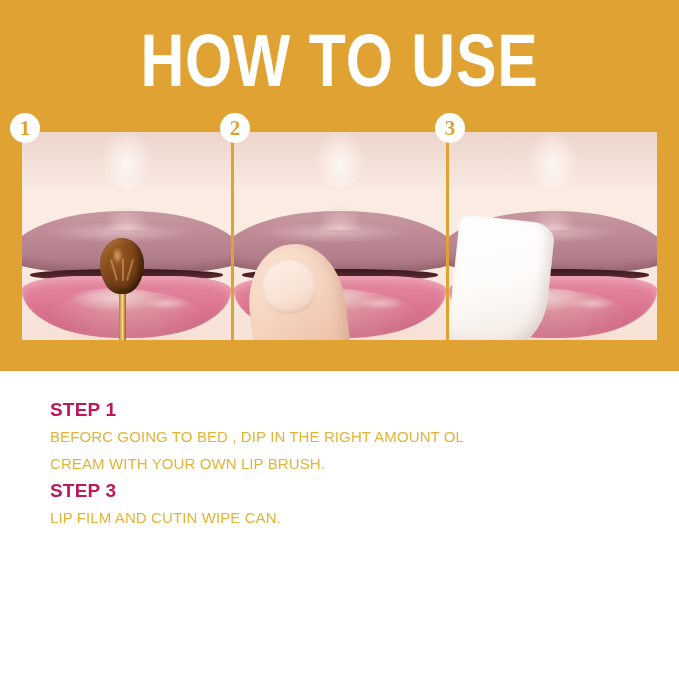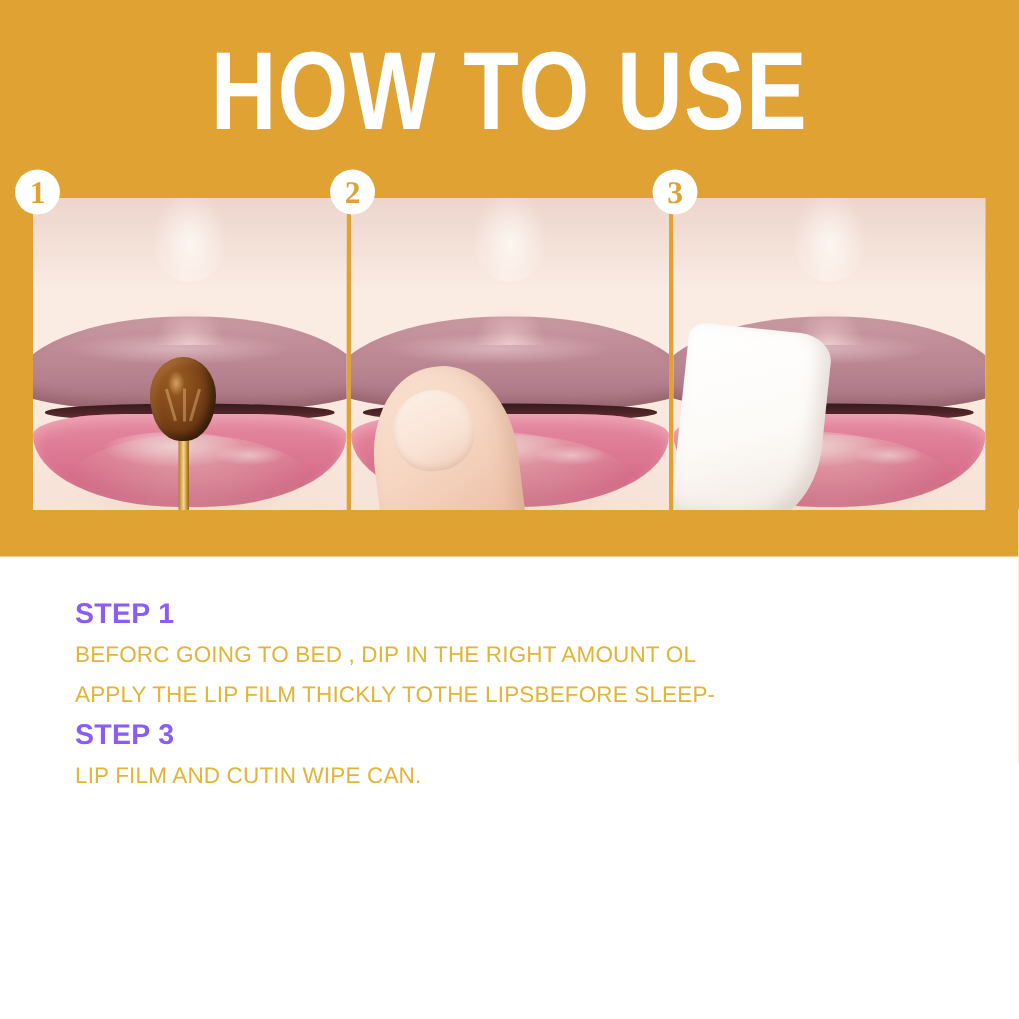"STEP 1" .step-heading { color: #8b5cf6 -> #be185d }
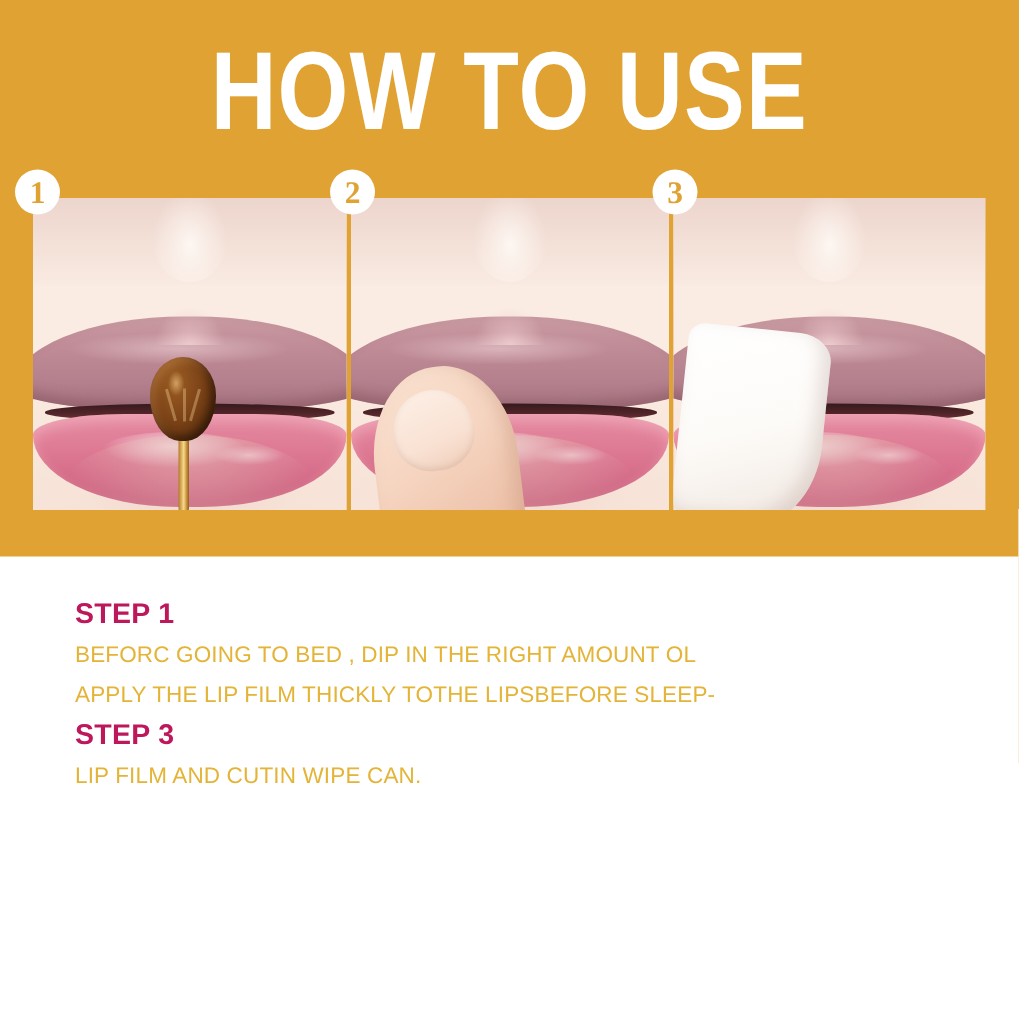"CREAM WITH YOUR OWN LIP" div.step-line { html: none -> <div>CREAM WITH YOUR OWN LIP BRUSH.</div> }
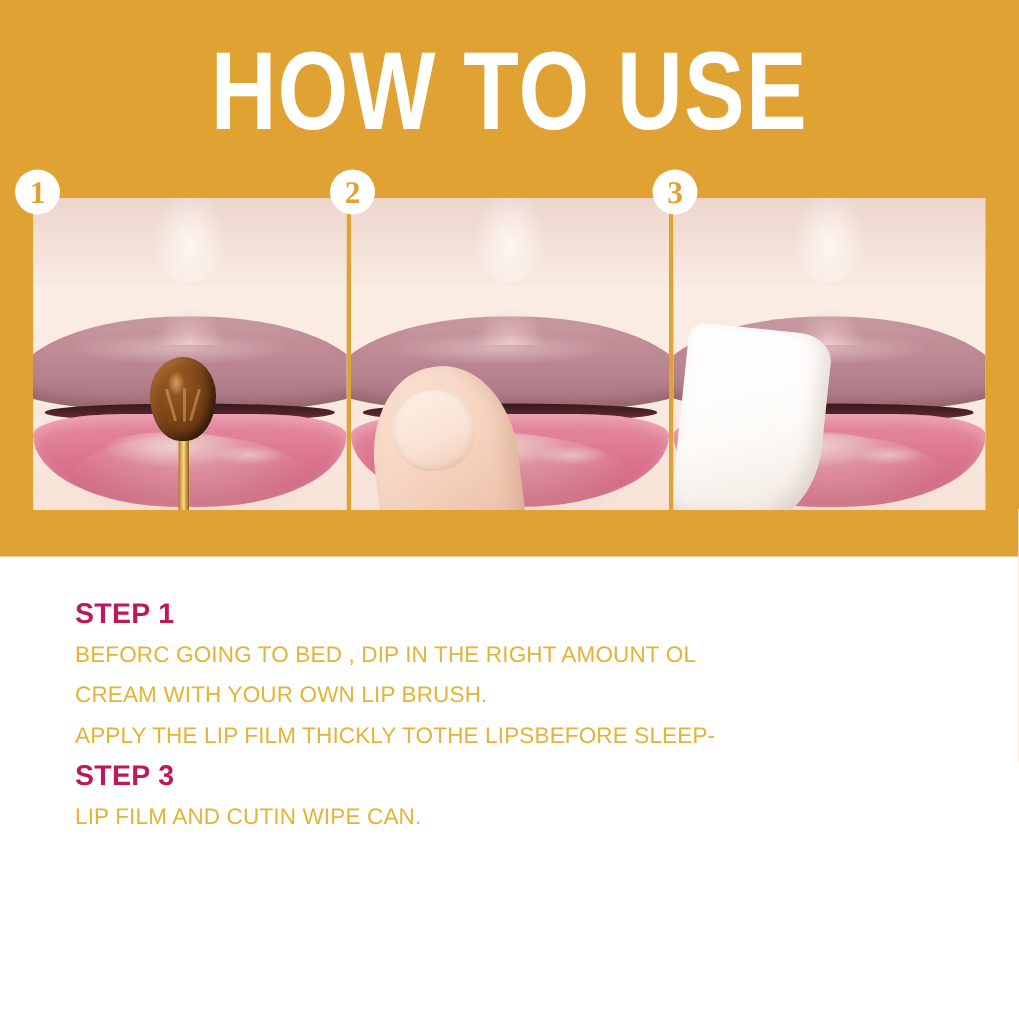"APPLY THE LIP FILM THICKLY" div.step-line { html: <div>APPLY THE LIP FILM THICKLY TOTHE LIPSBEFORE SLEEP-</div> -> none }
